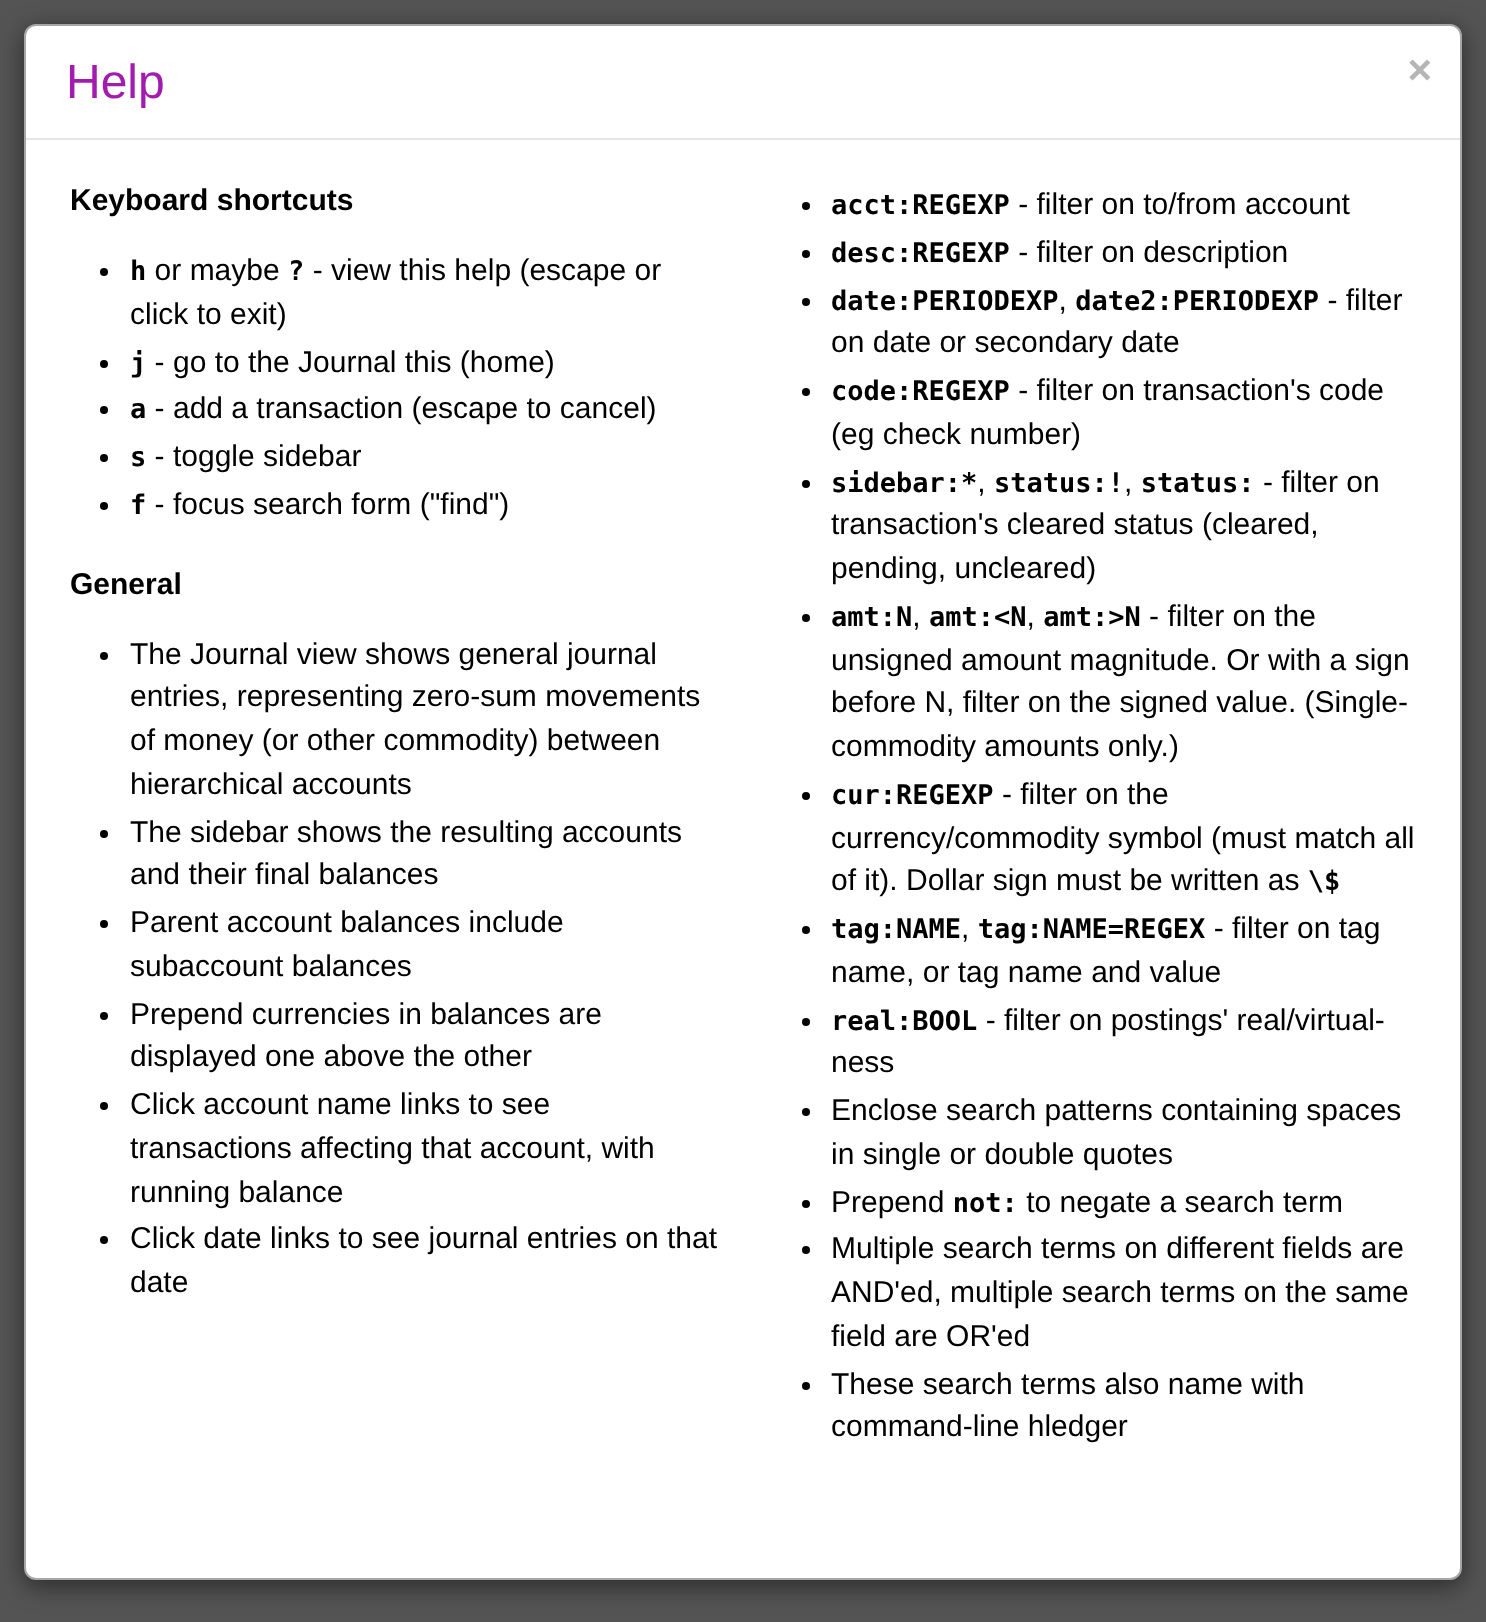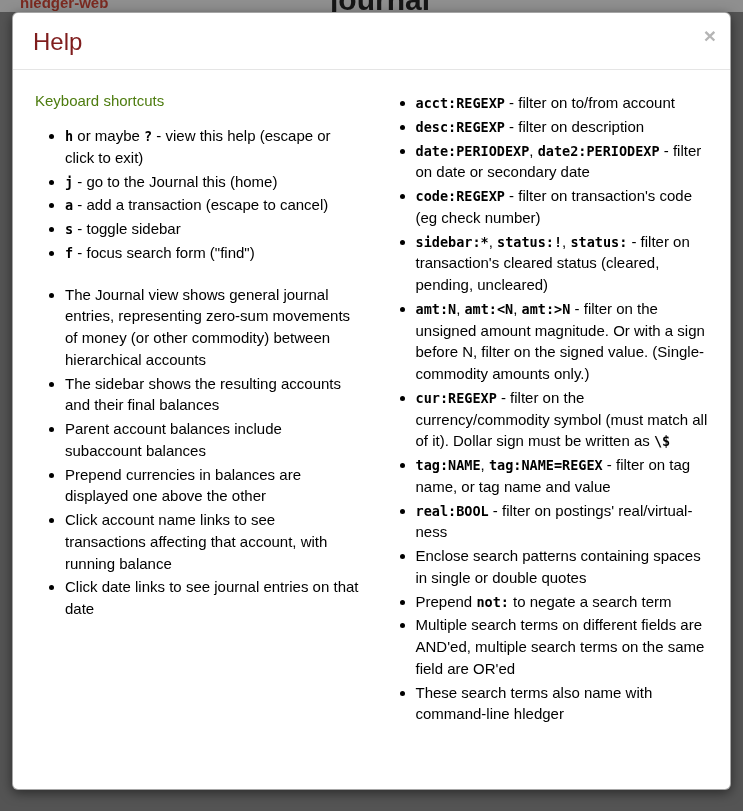"hledger-web" div.page-top { html: <div> <a>hledger-web</a> <span>journal</span> </div> -> none }
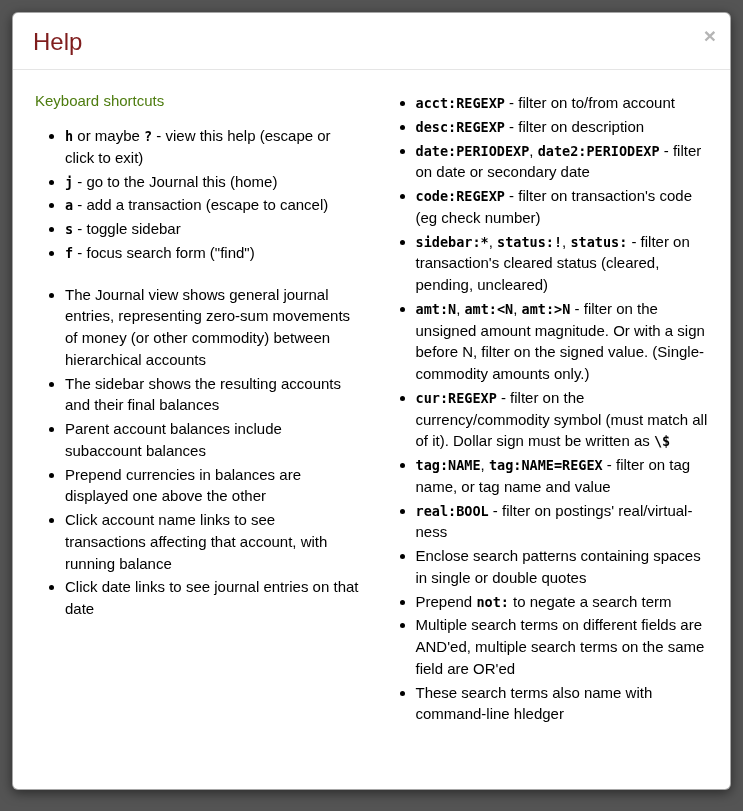"Help" .modal-title { color: #7f1d1d -> #a21caf }
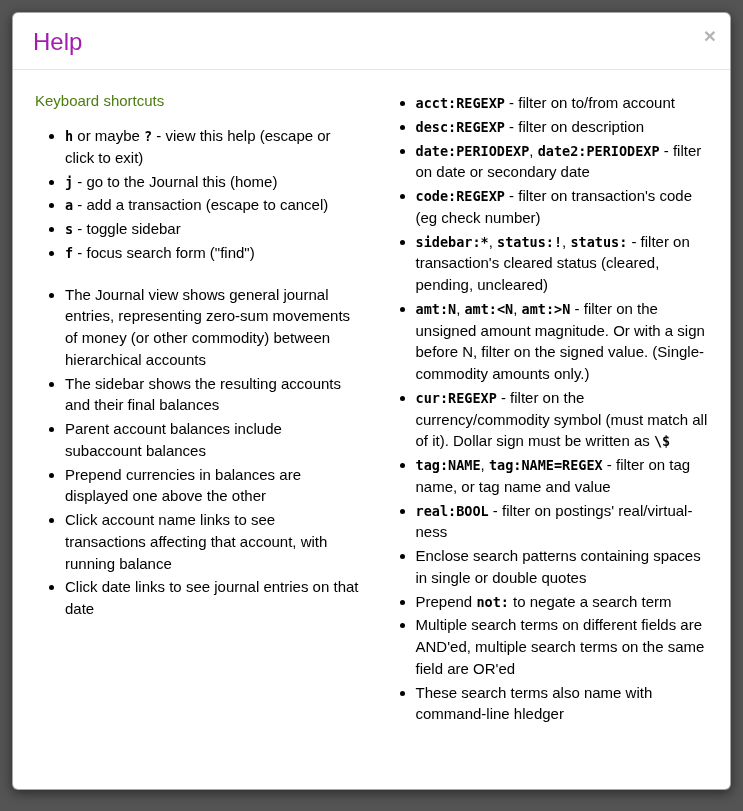"Keyboard shortcuts" .col h3 { color: #4d7c0f -> #000000; font-weight: normal -> bold }
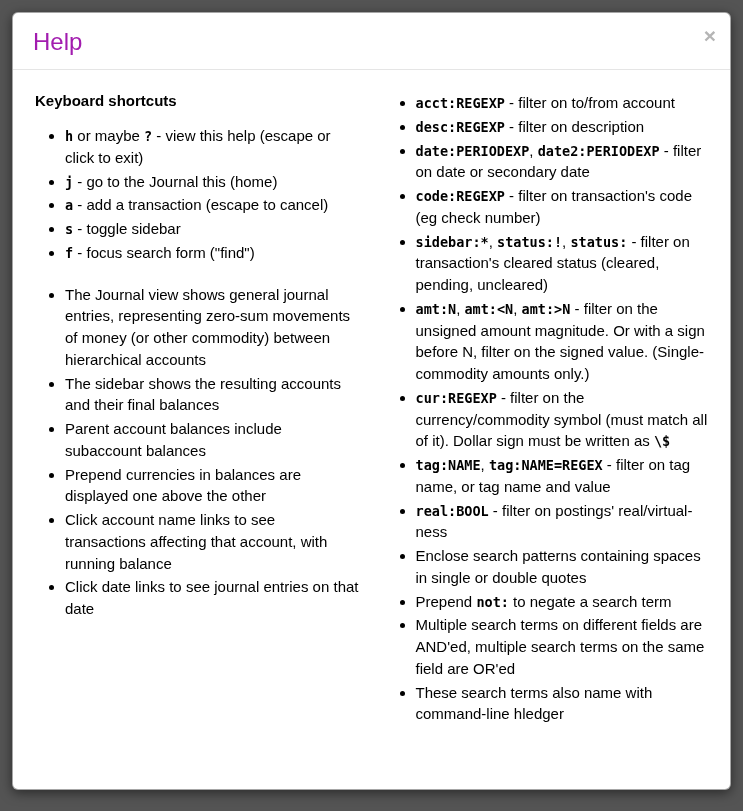"General" h3.sec-gap { html: none -> <h3>General</h3> }
